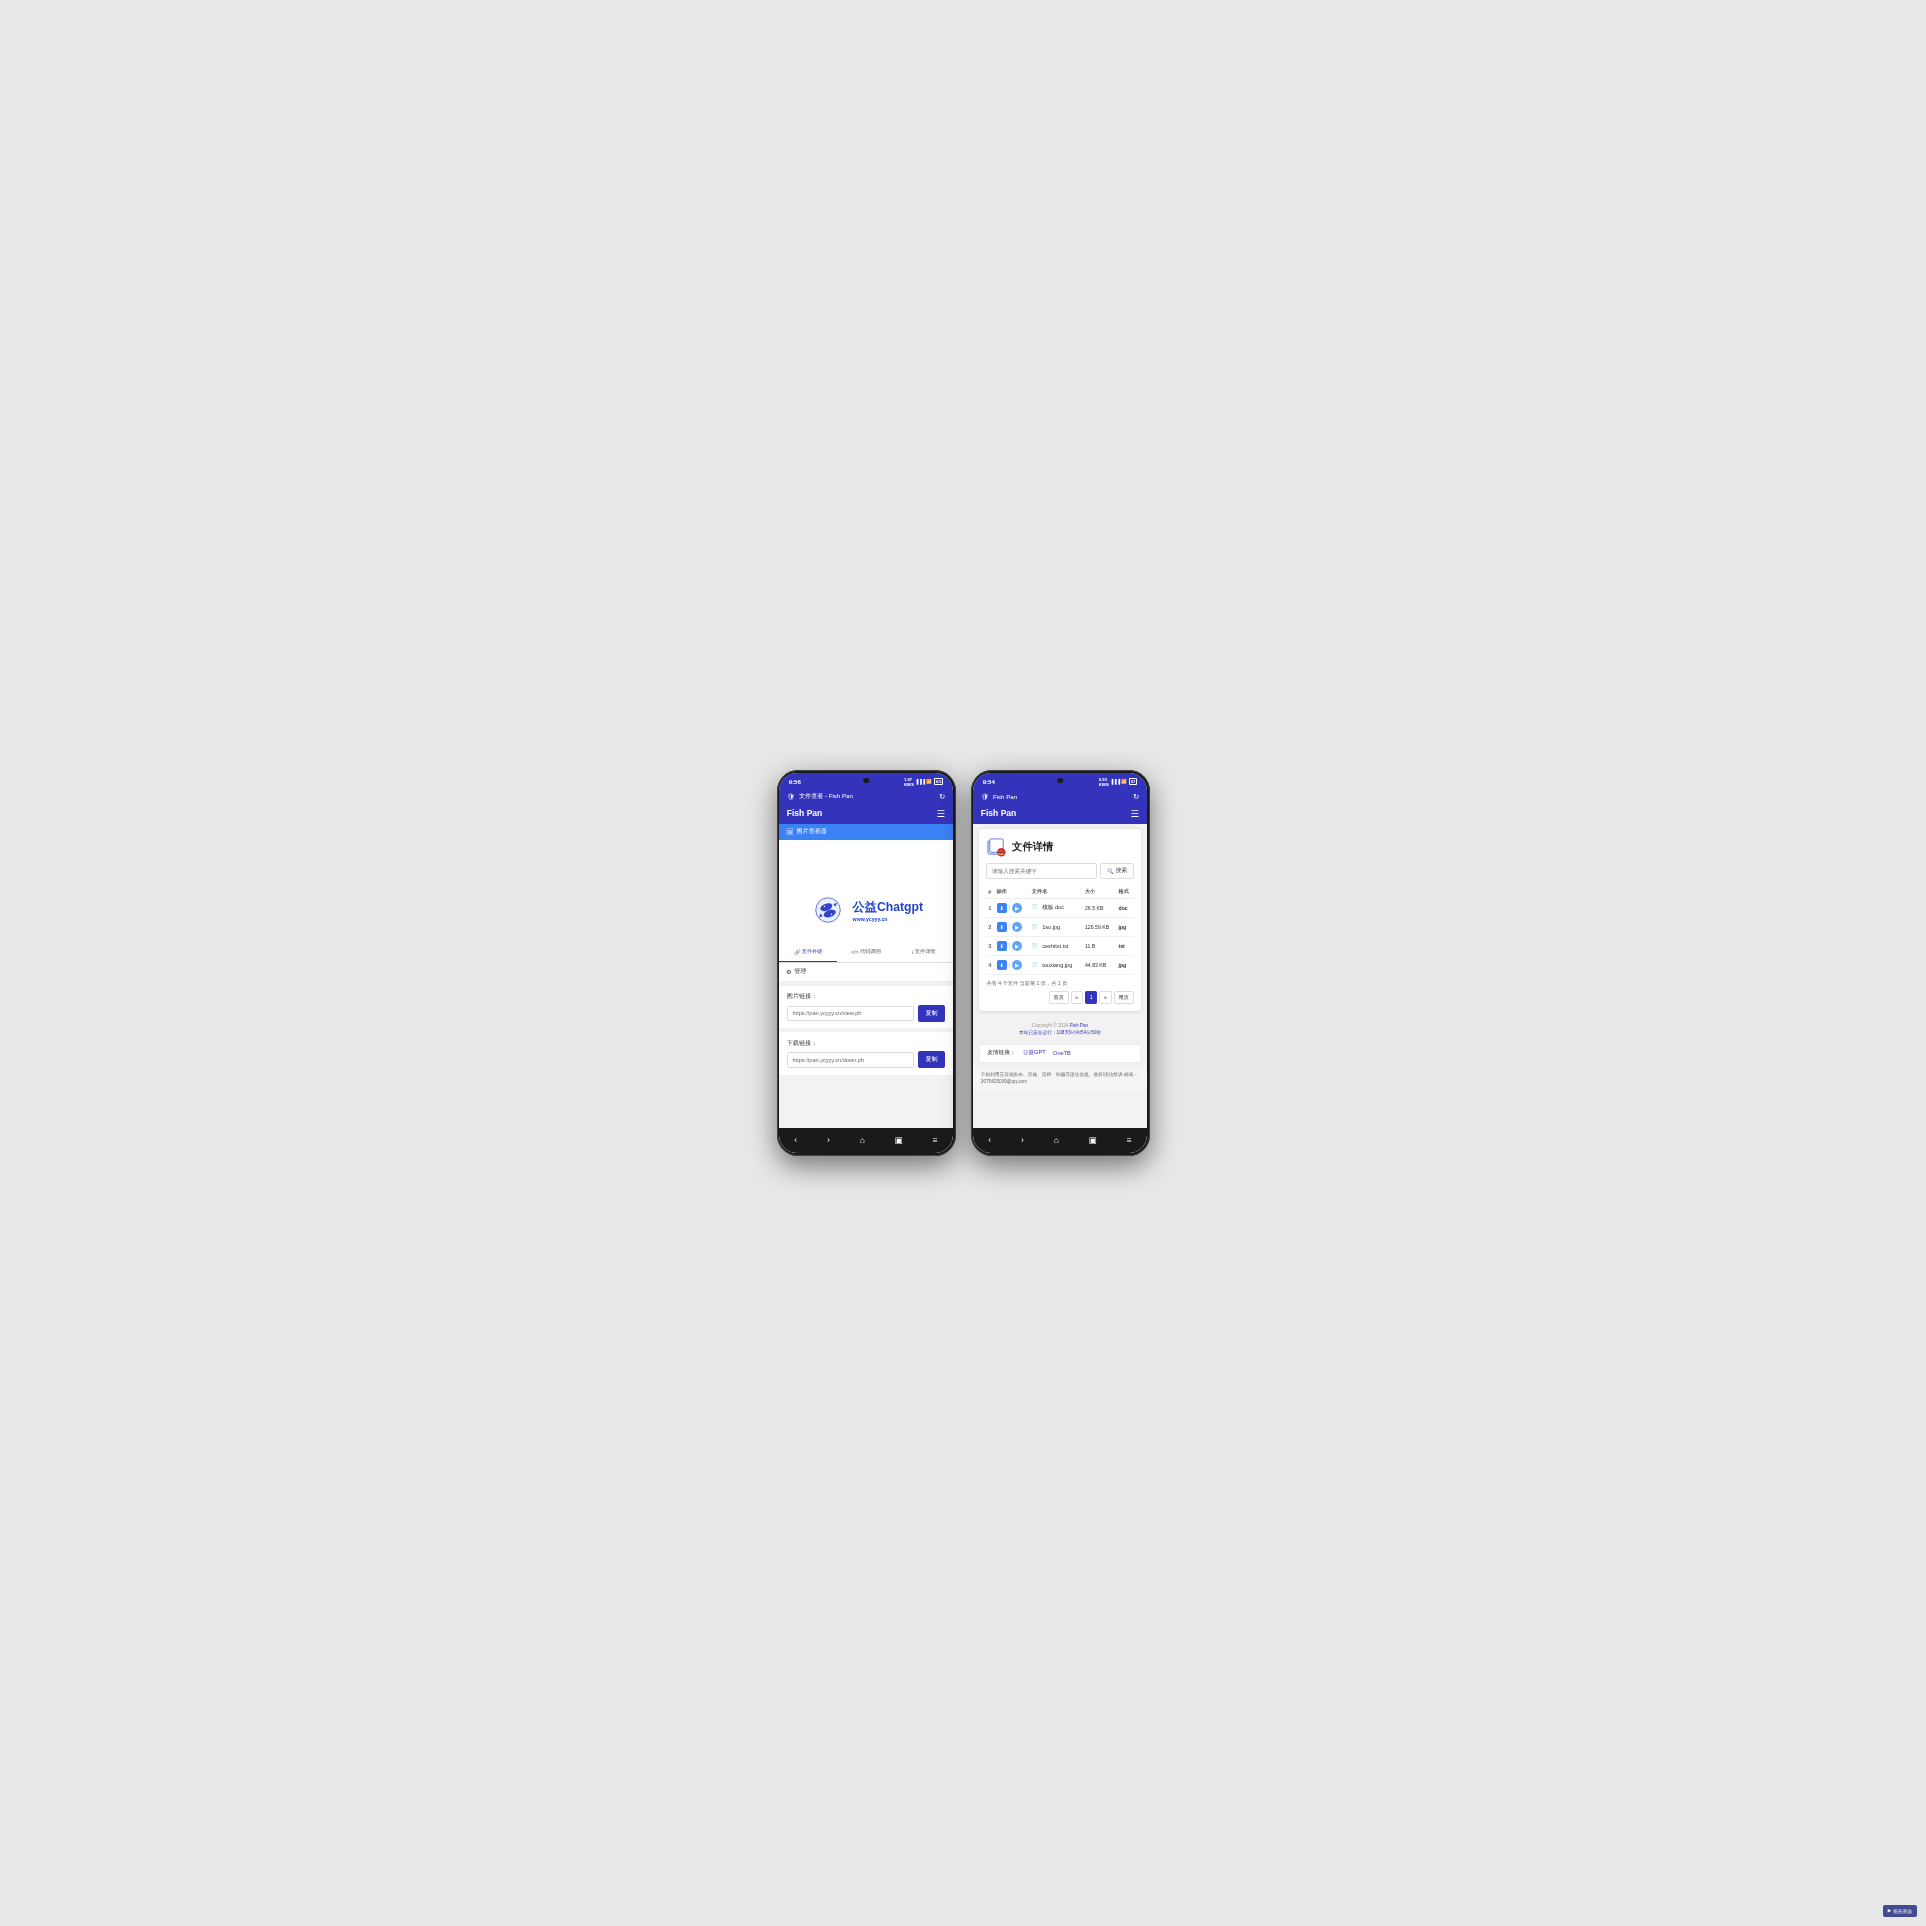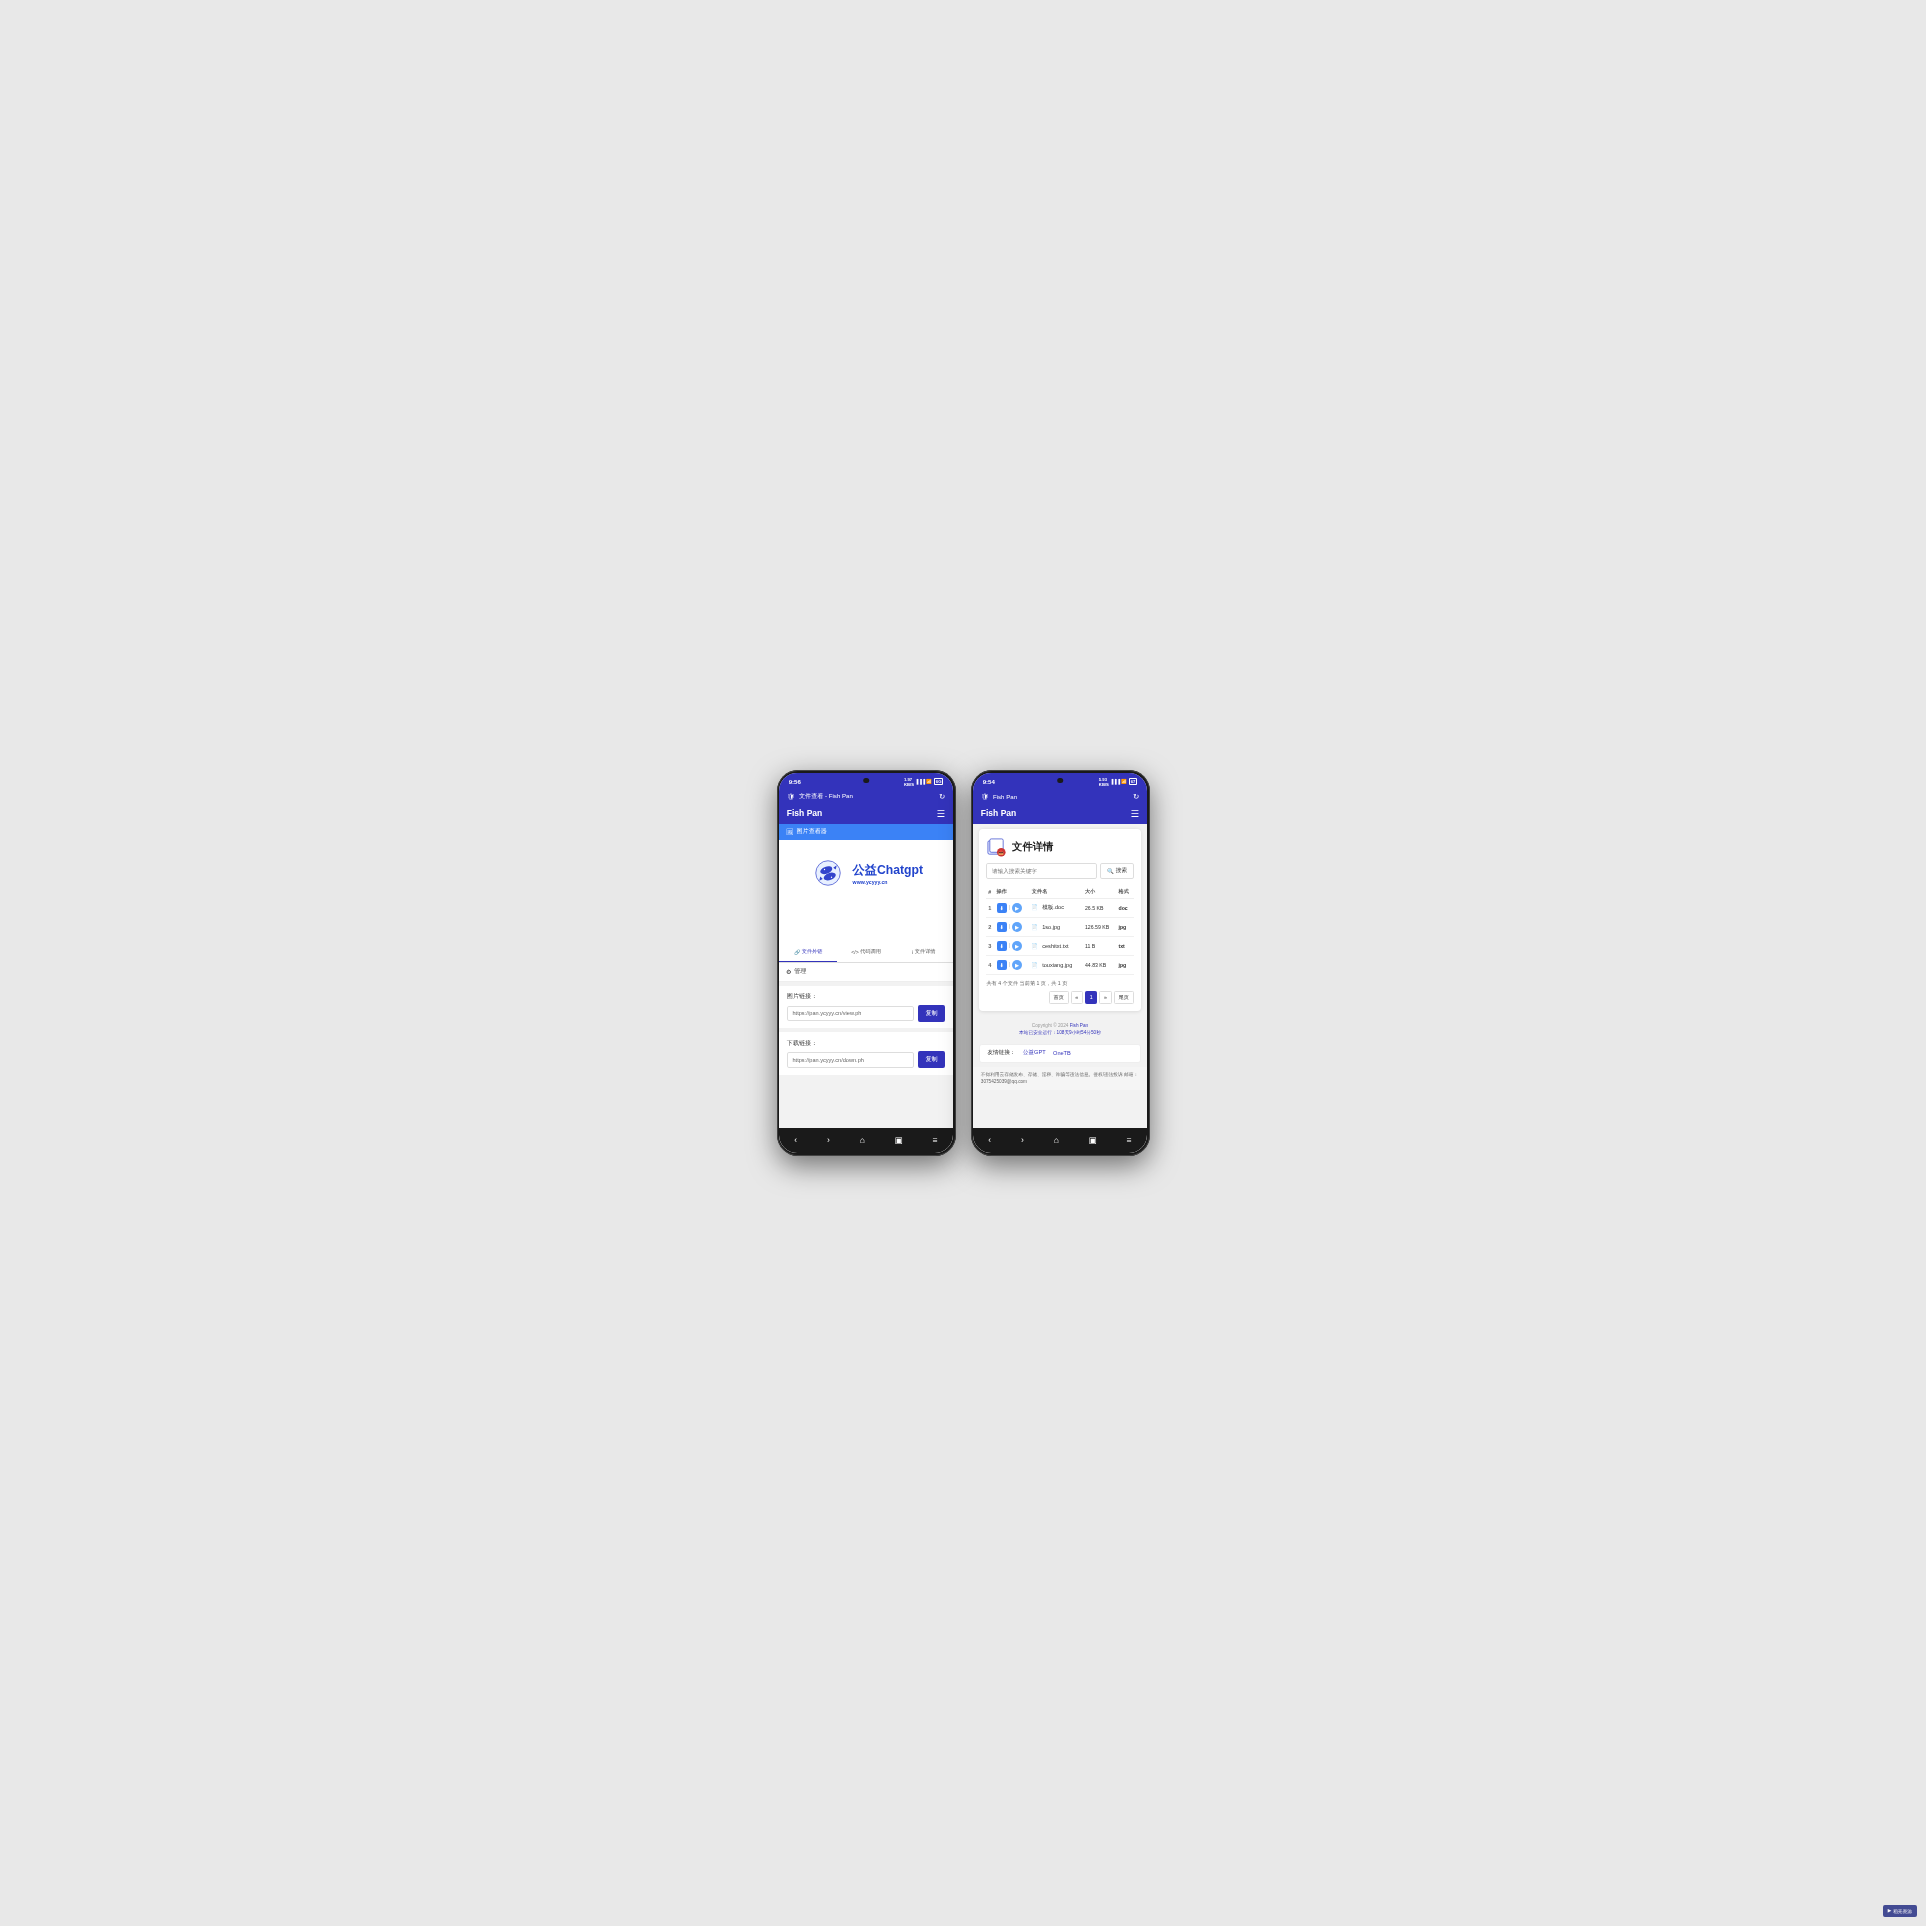"公益Chatgpt" .image-display { align-items: flex-start -> flex-end }
